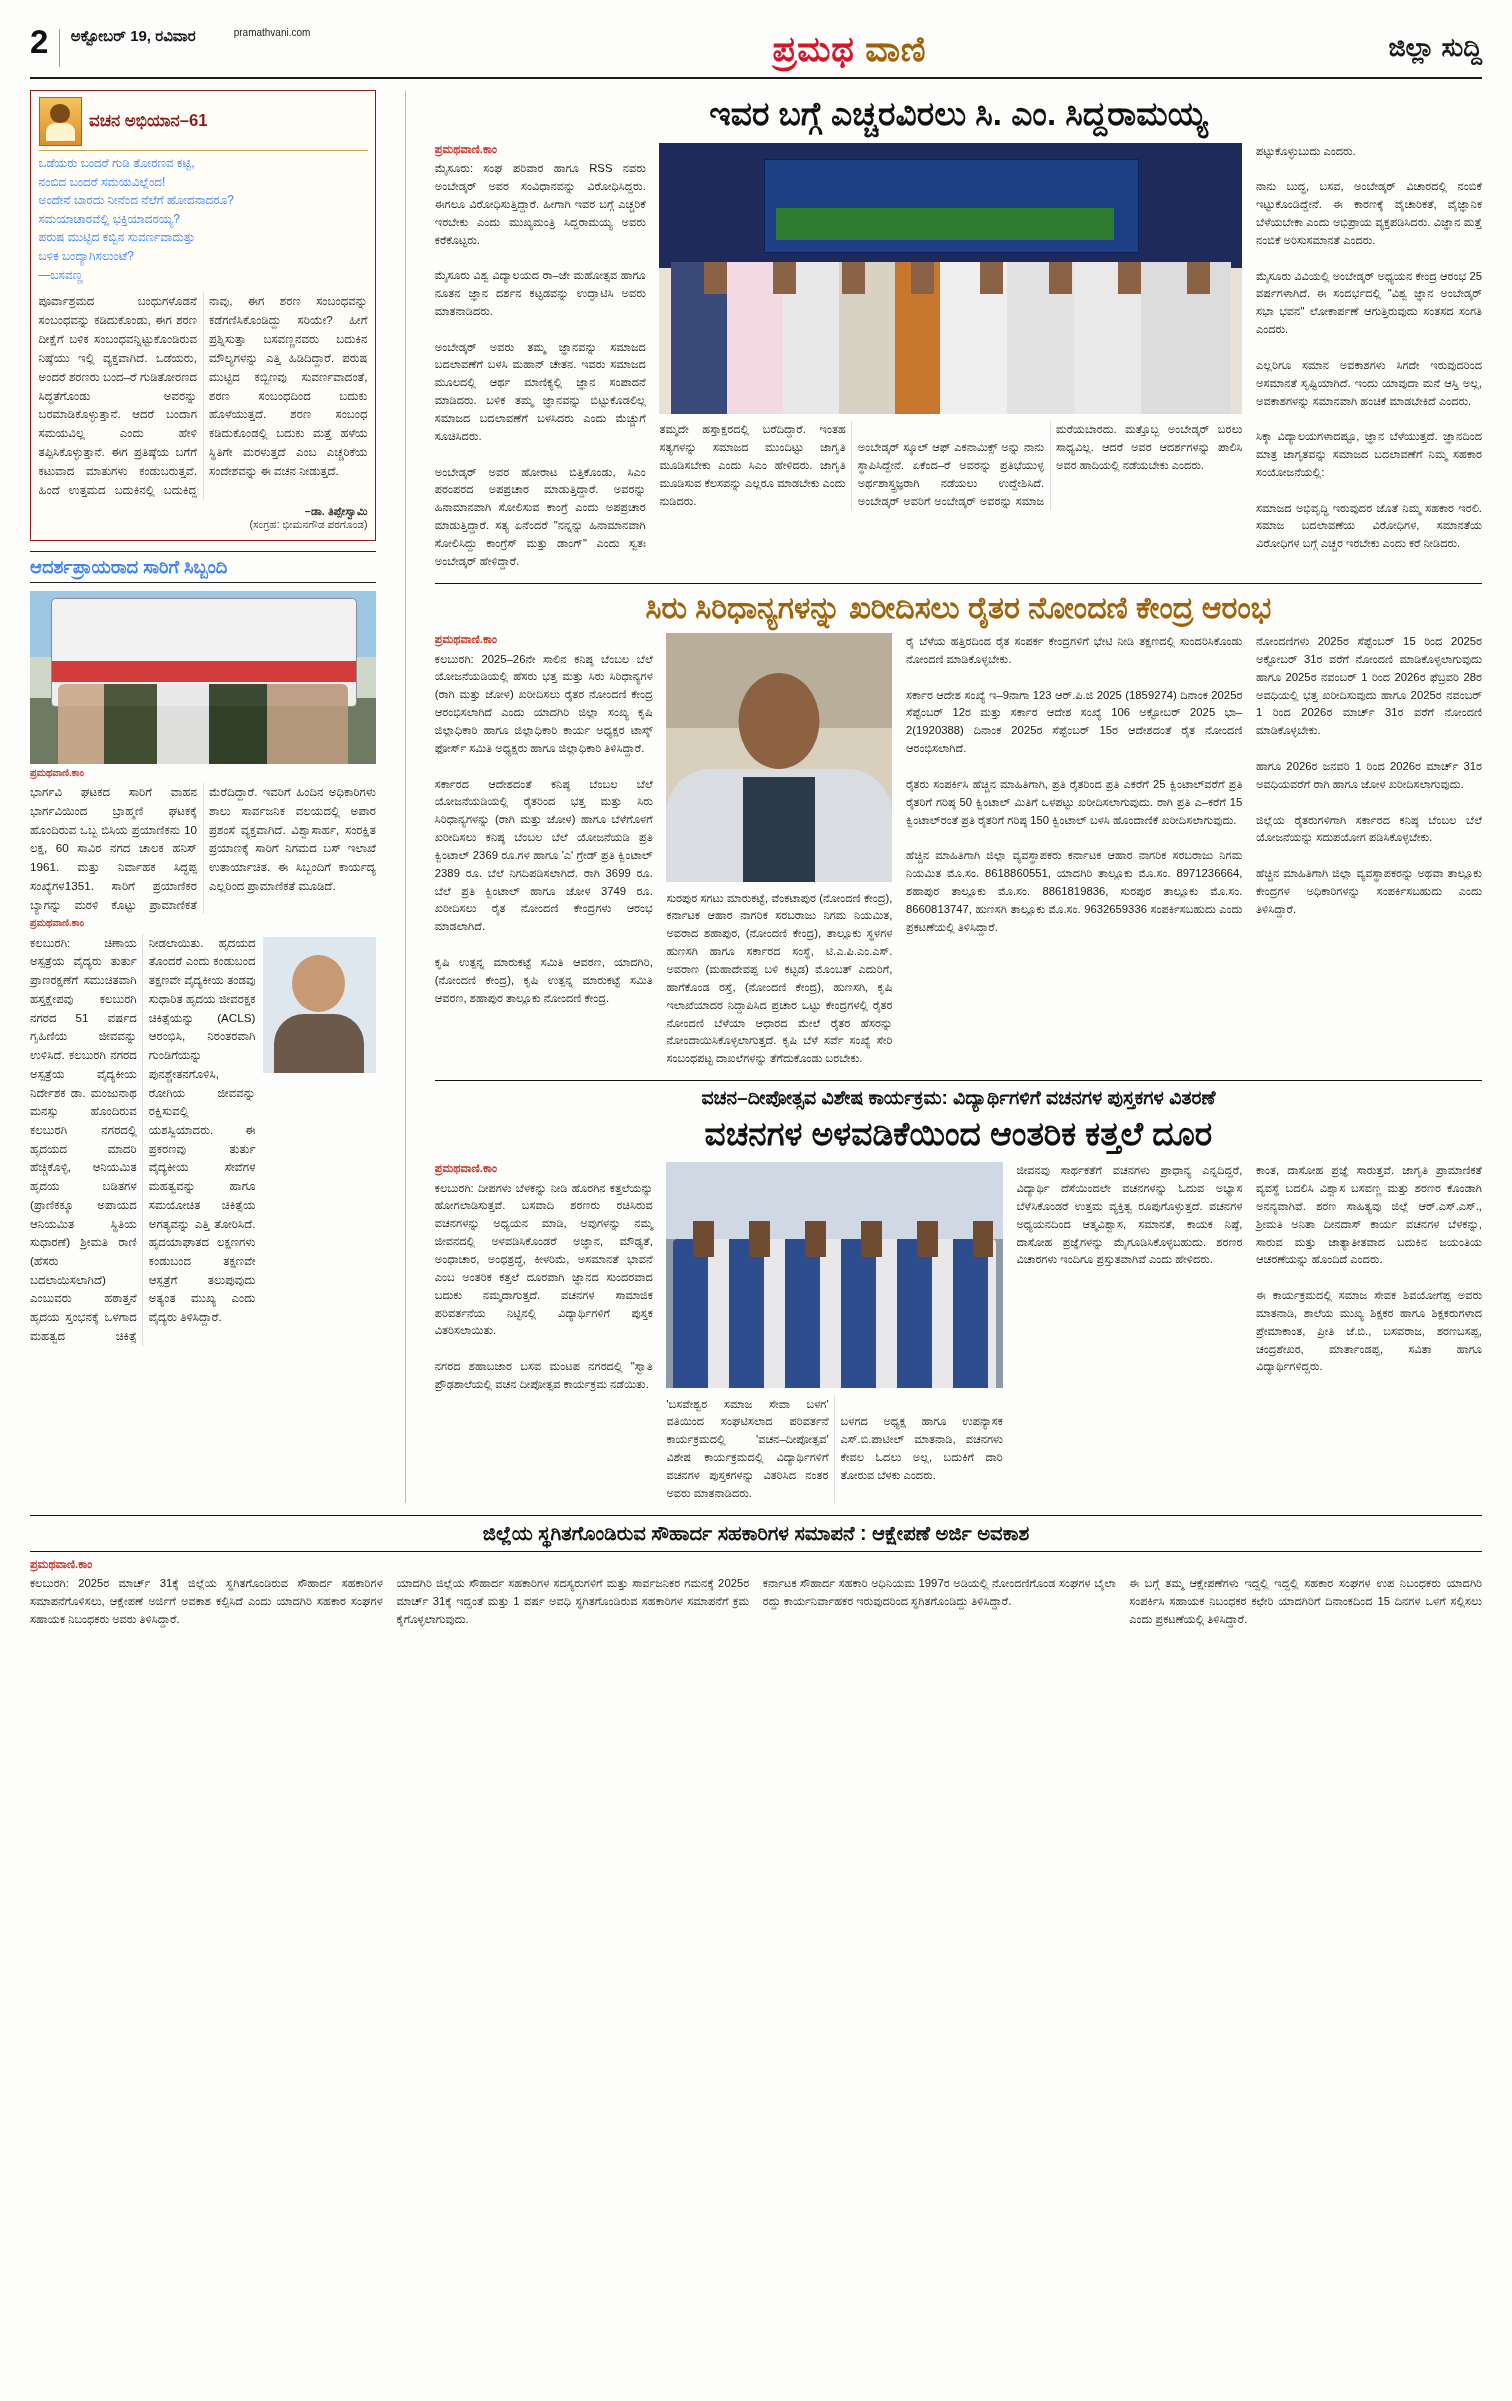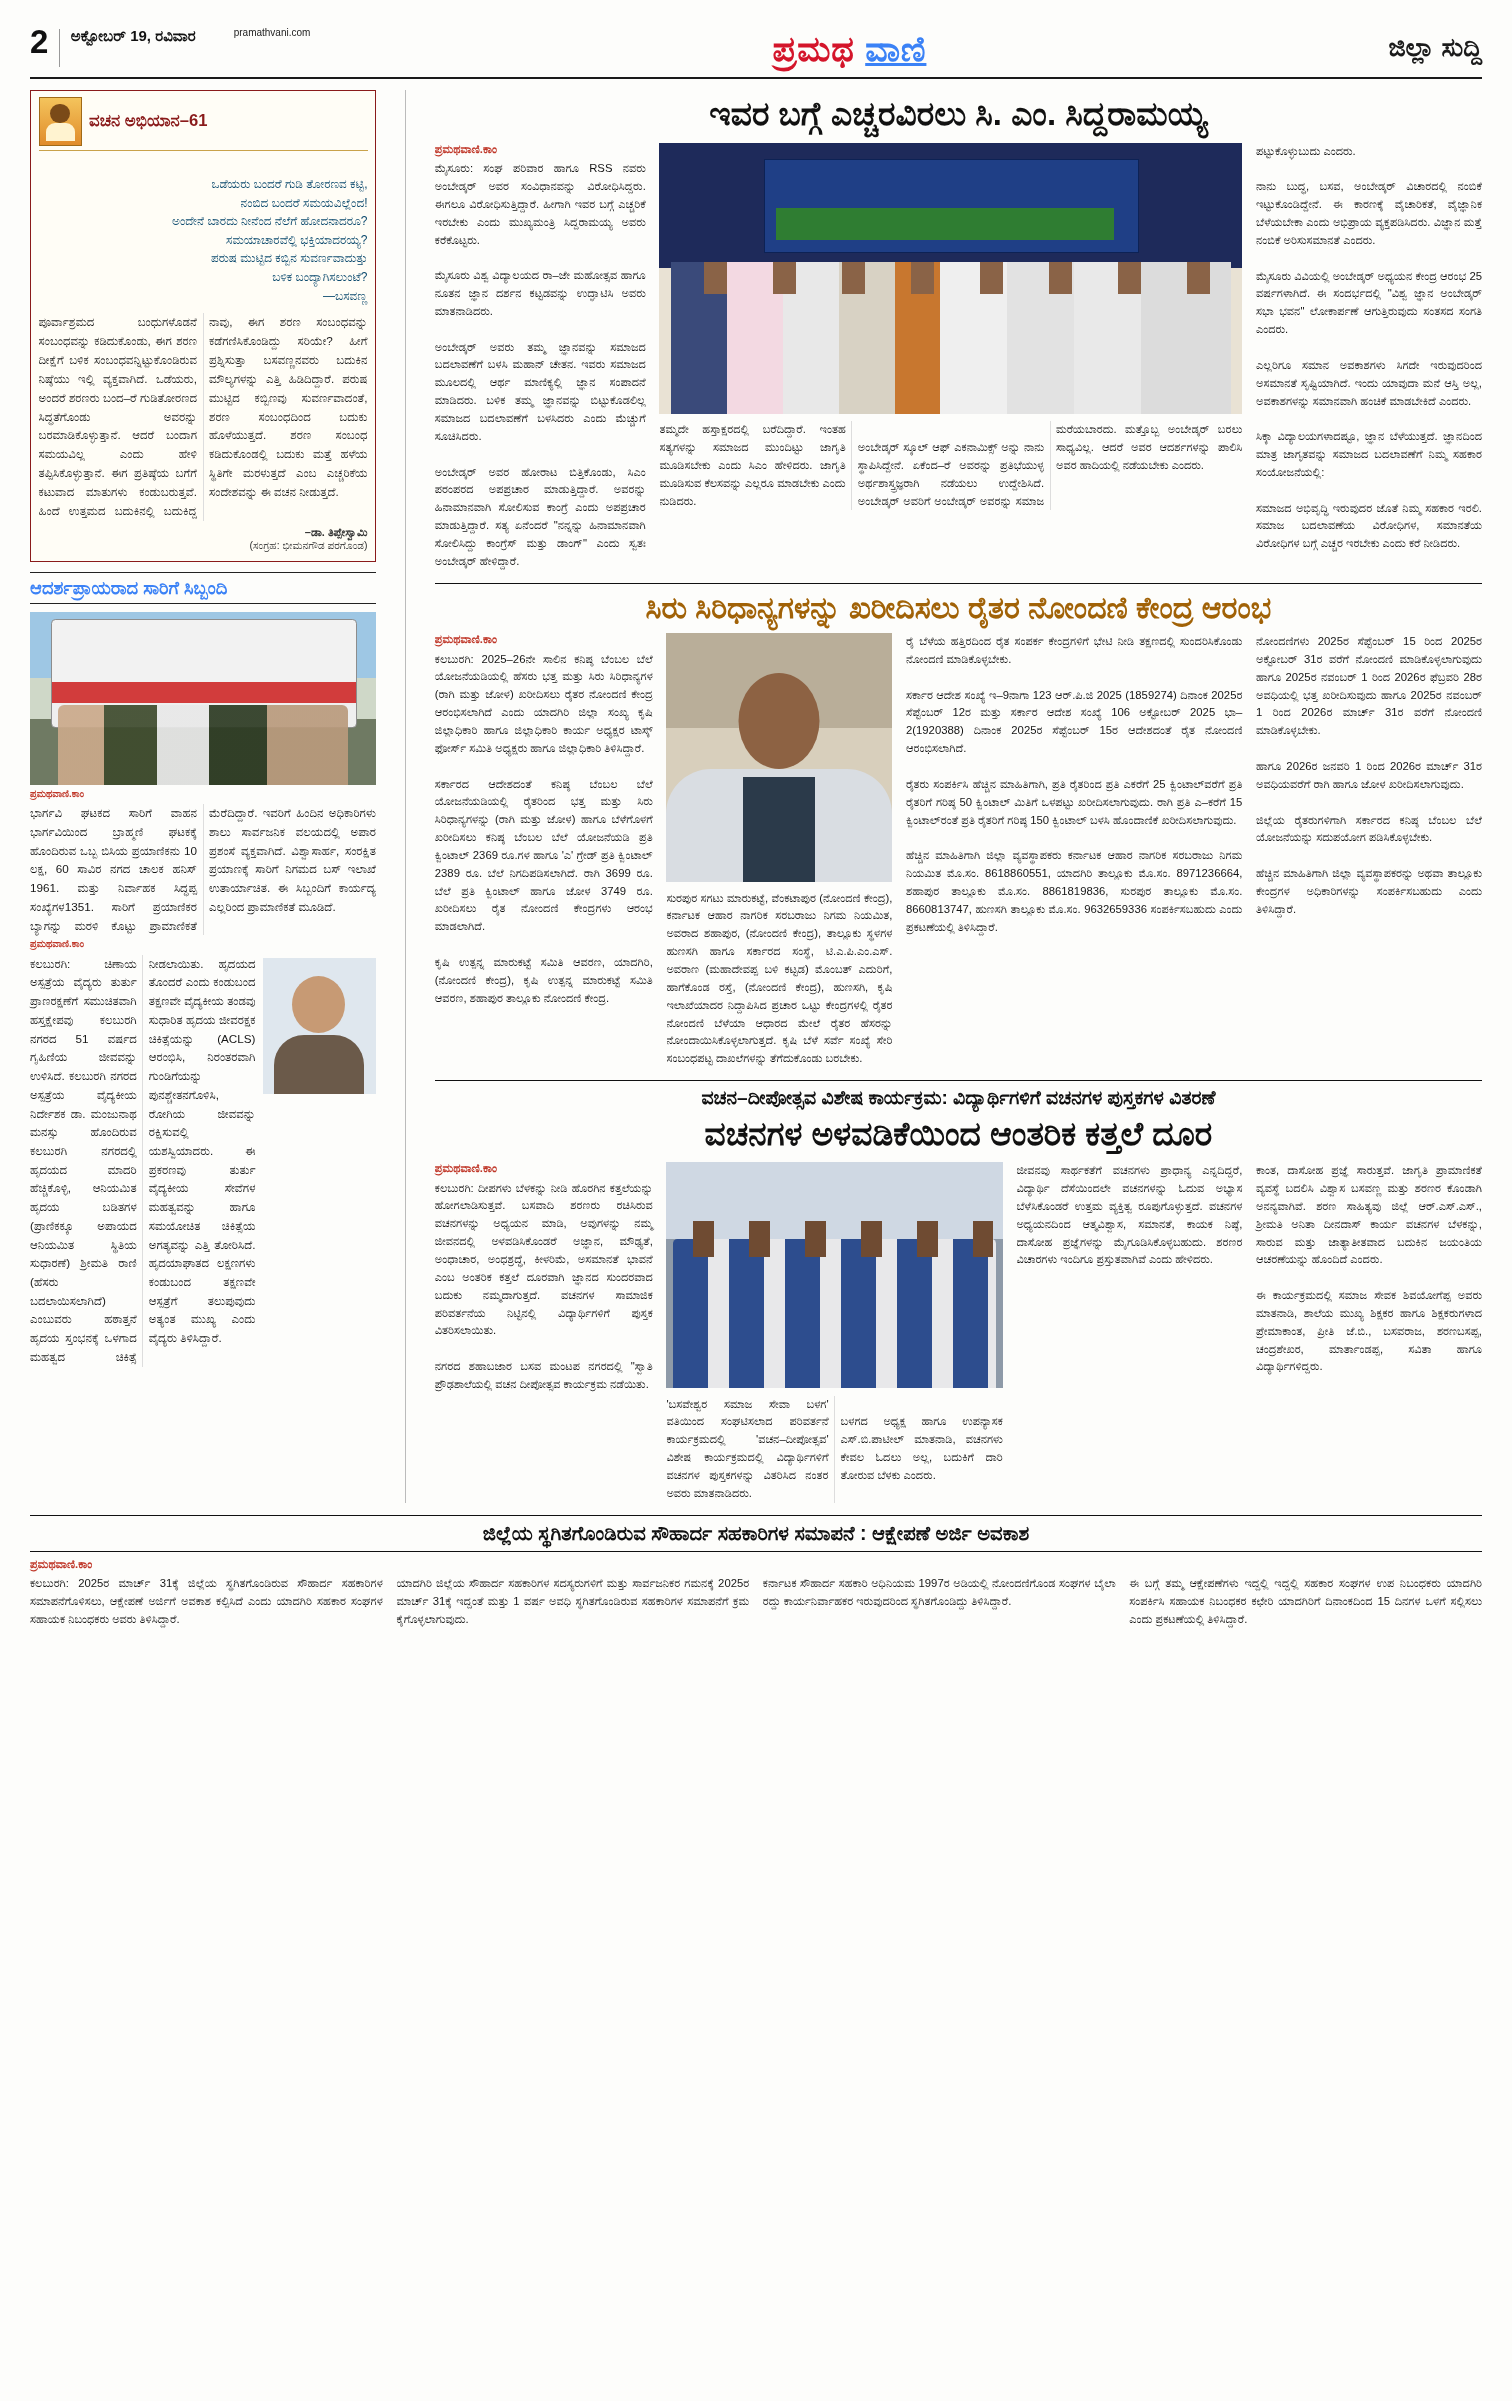"ವಾಣಿ" .mast-title .blue { color: #3b82f6 -> #a16207; text-decoration: underline -> none }
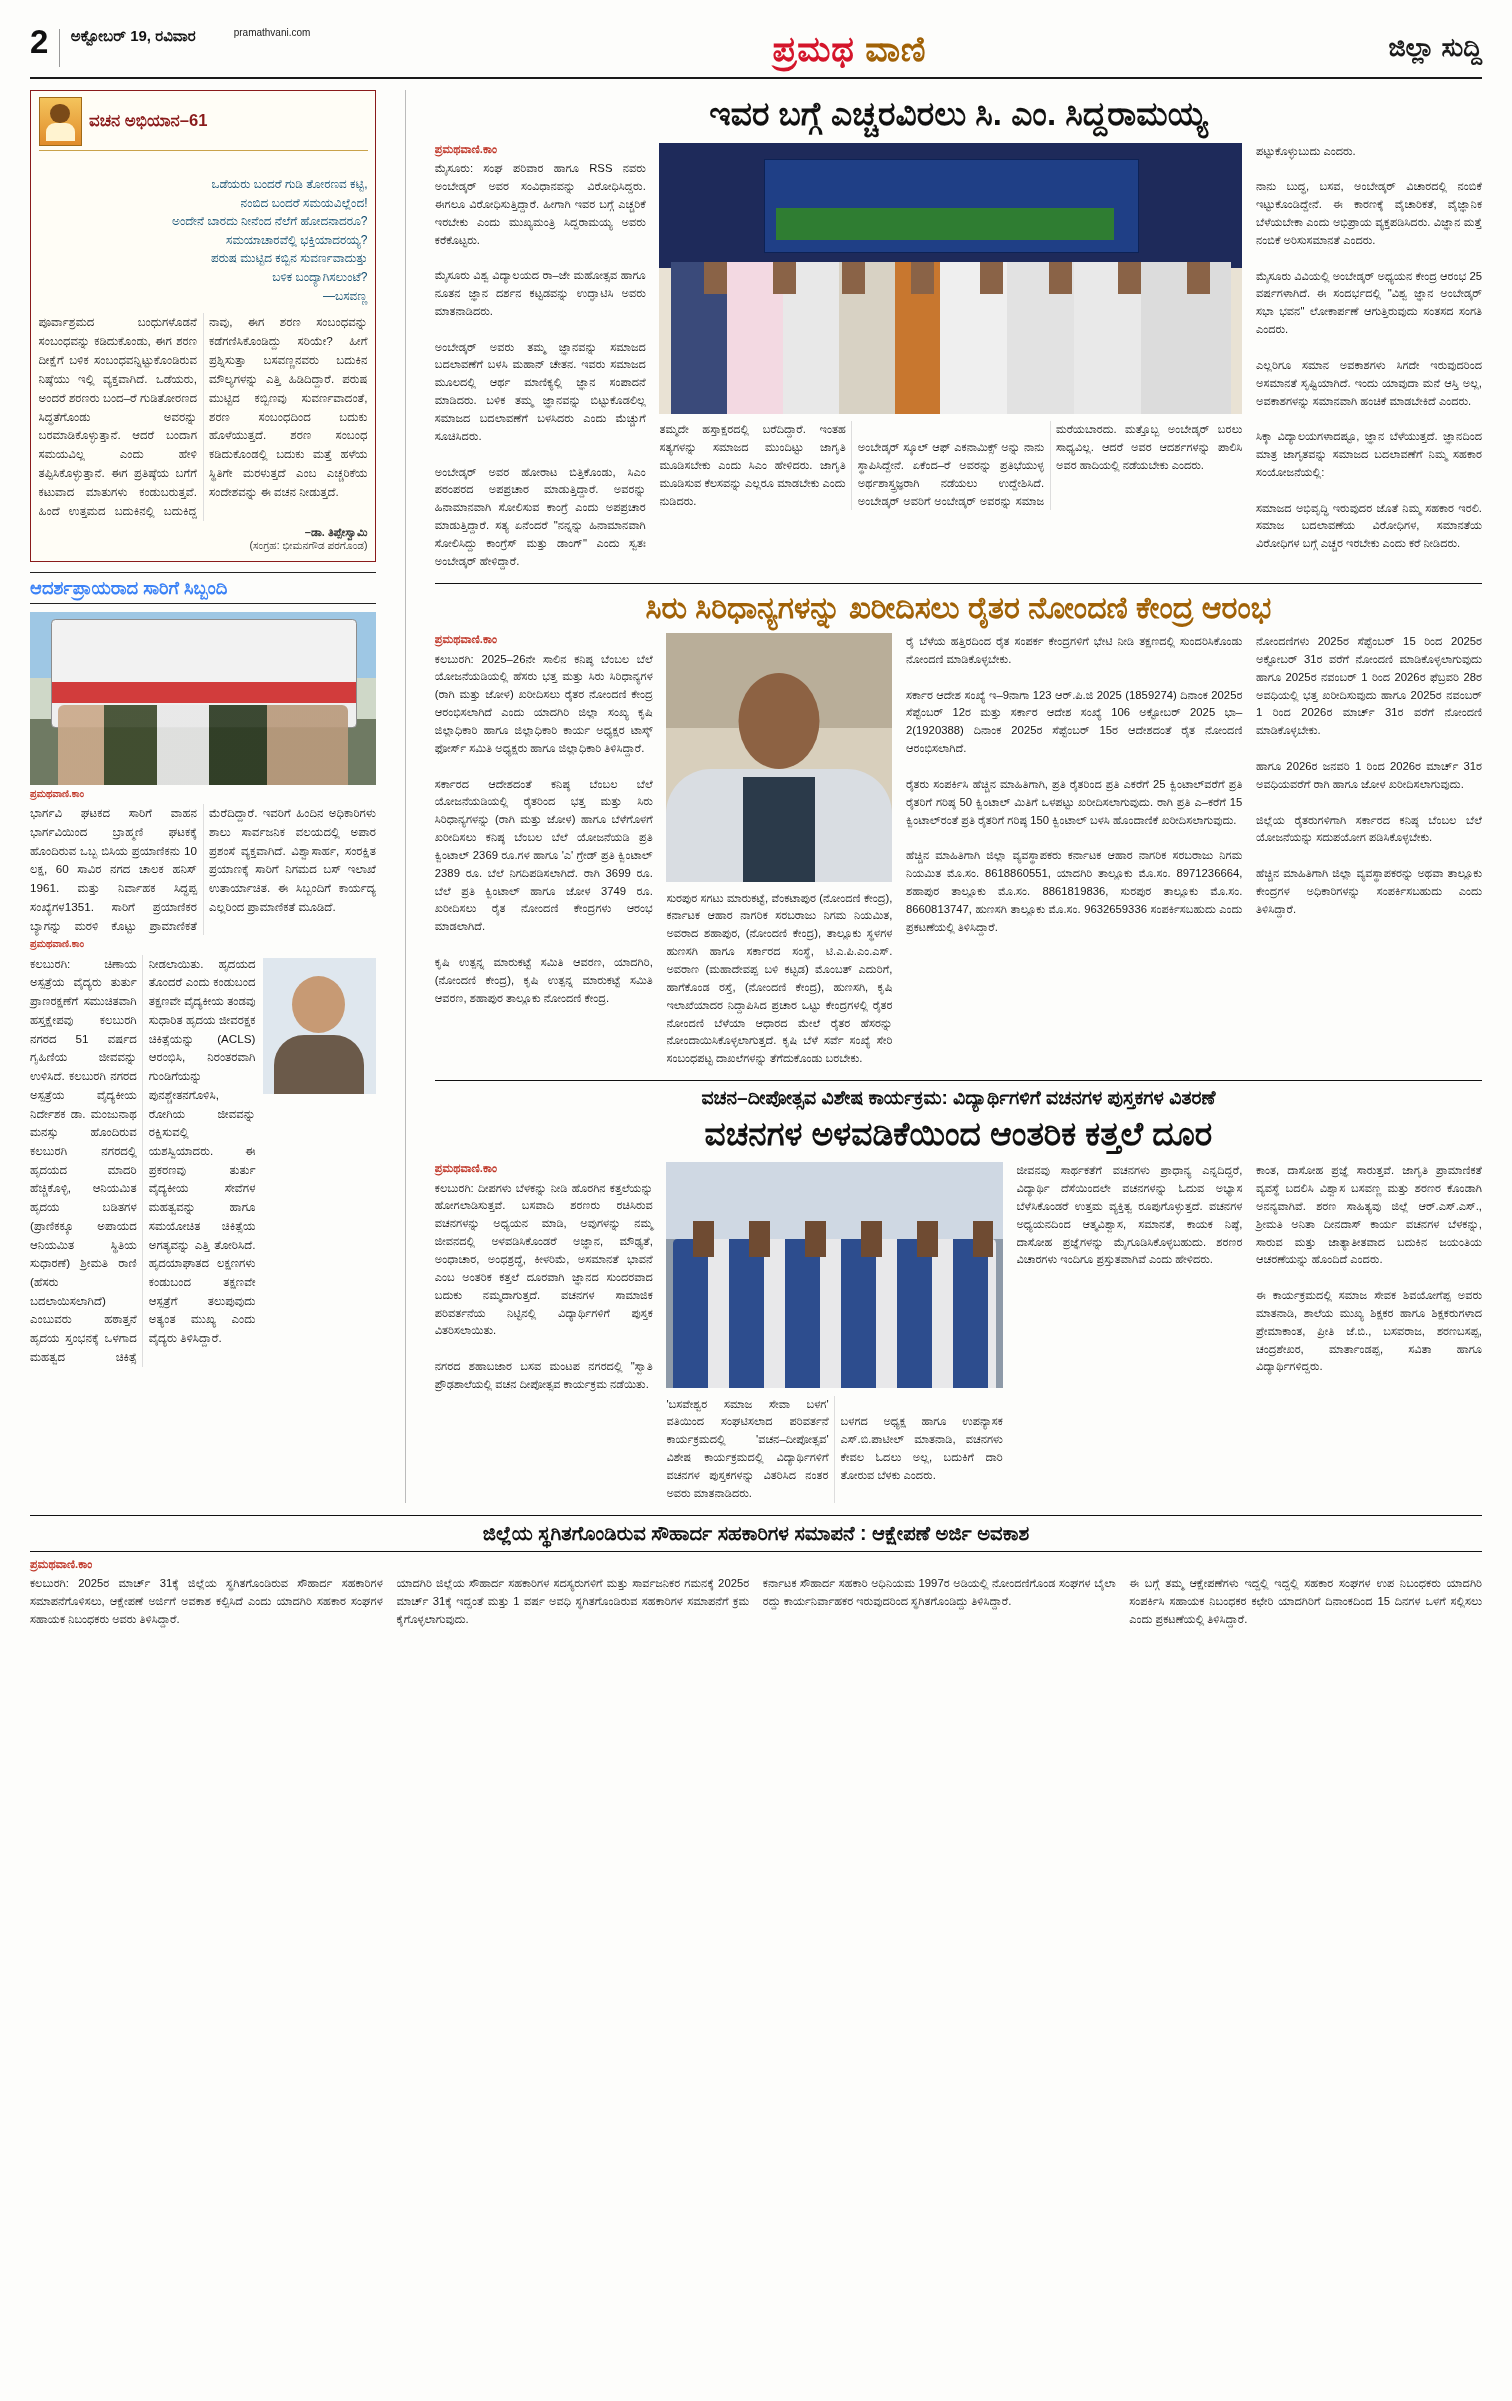"ಒಡೆಯರು ಬಂದರೆ ಗುಡಿ ತೋರಣವ ಕಟ್ಟಿ," .vachana-poem { color: #0c4a6e -> #3b82f6; margin-top: 24px -> 3px; text-align: right -> left }
